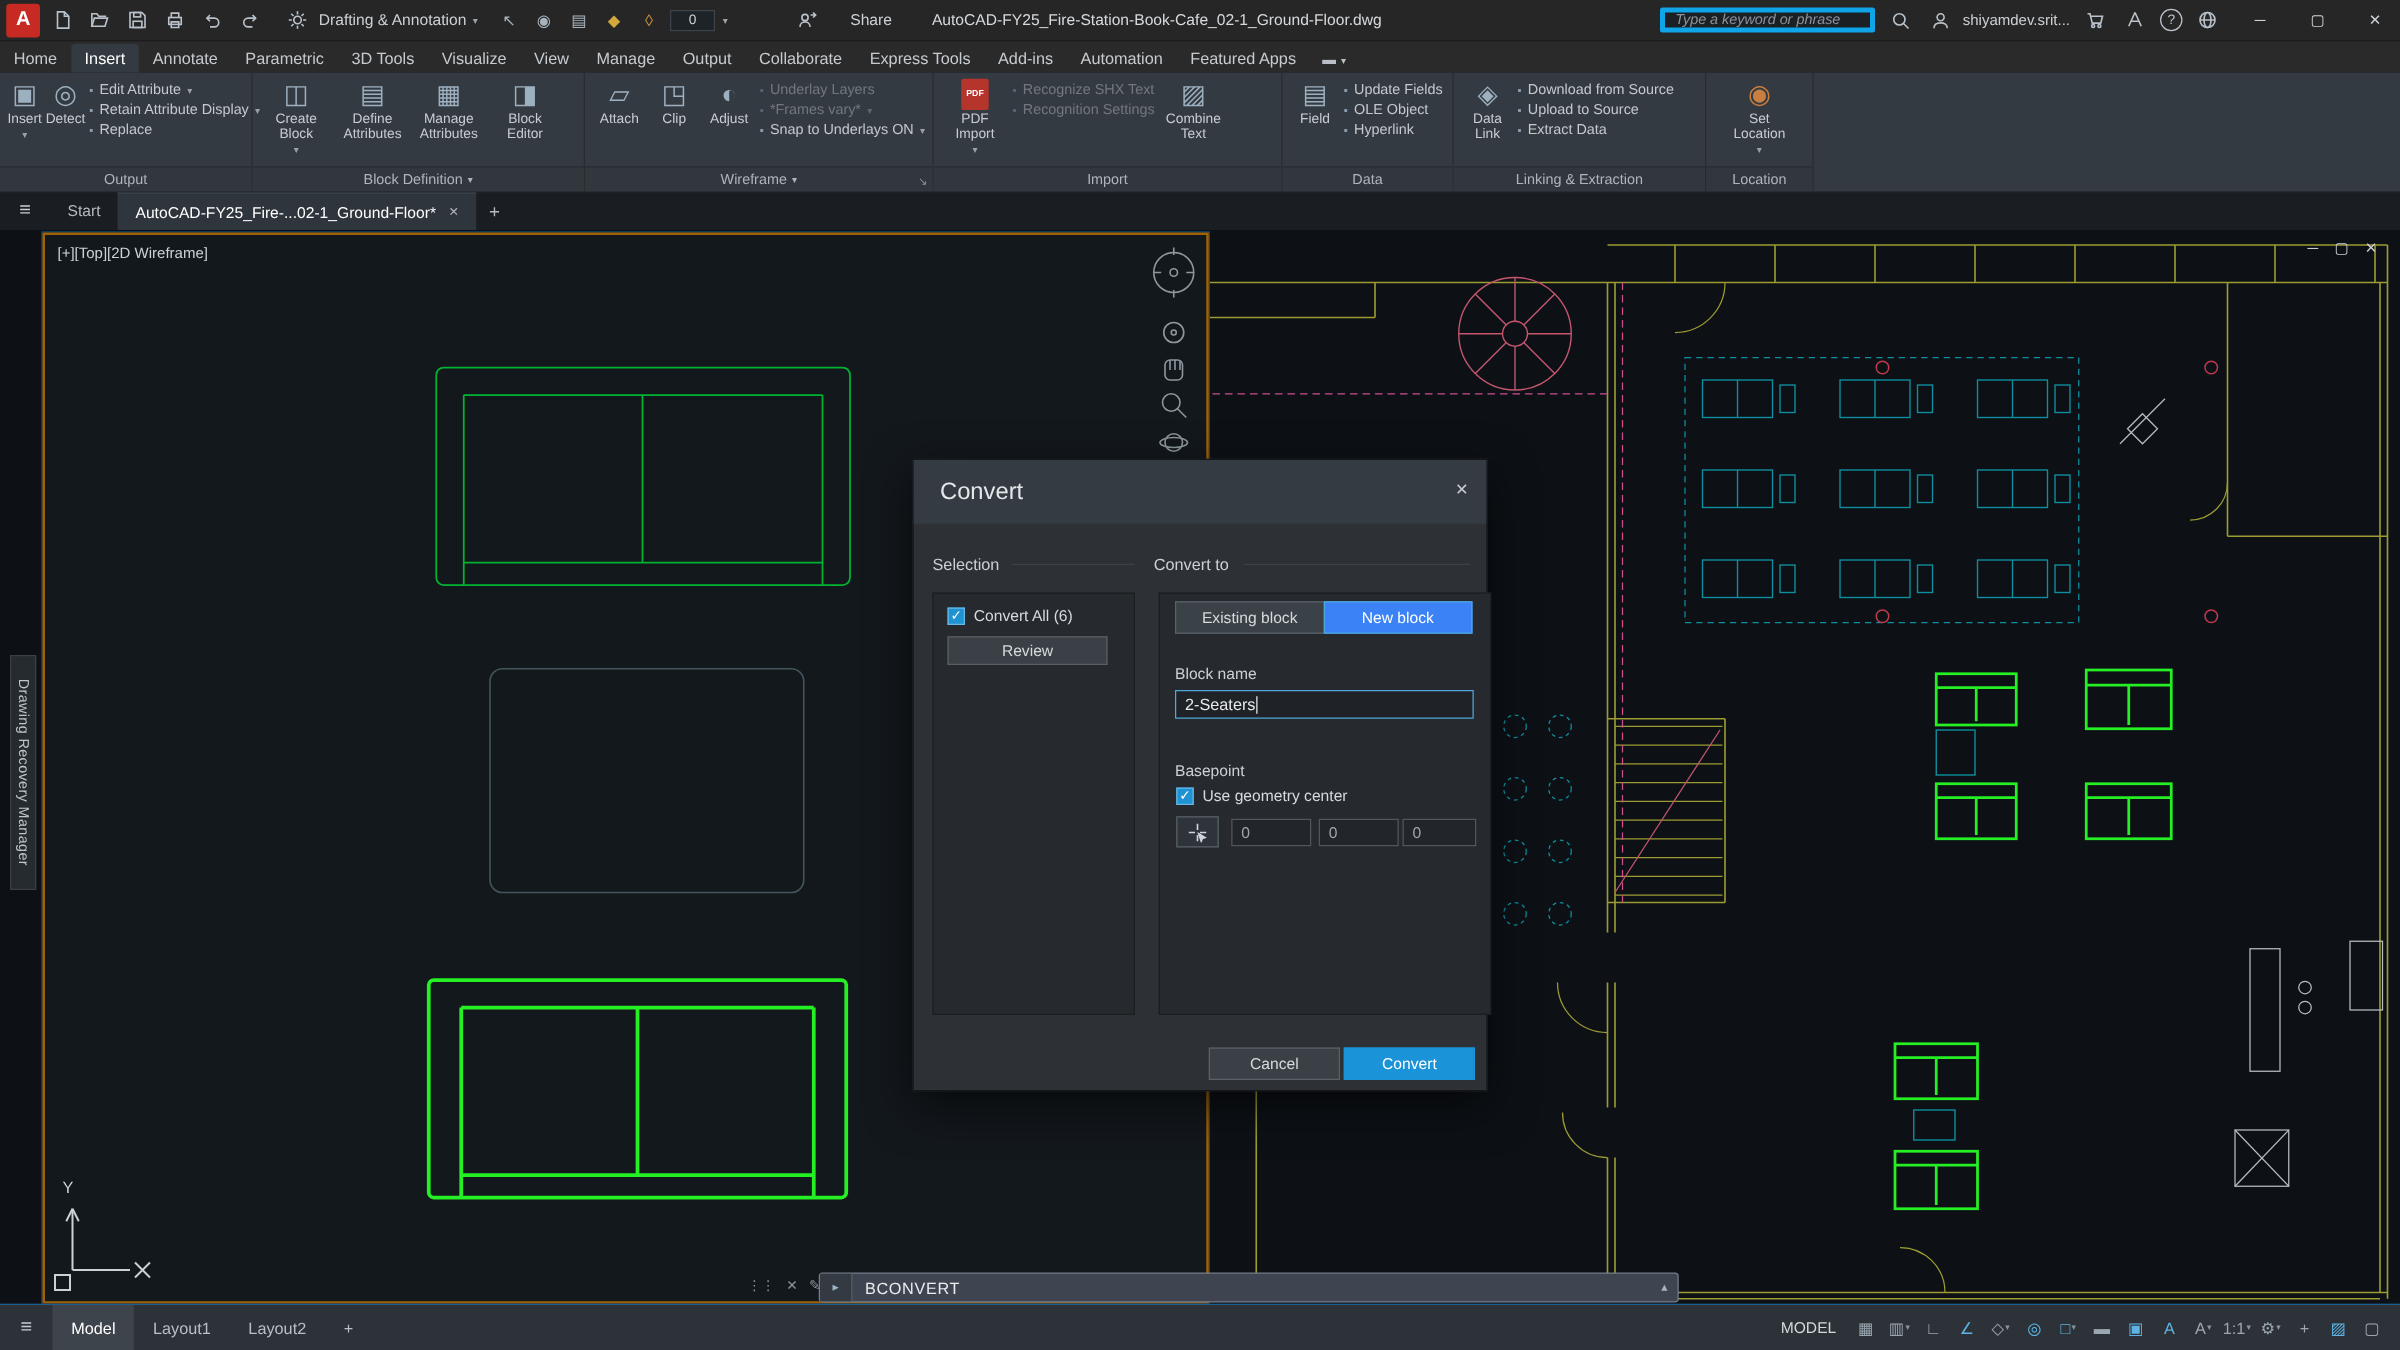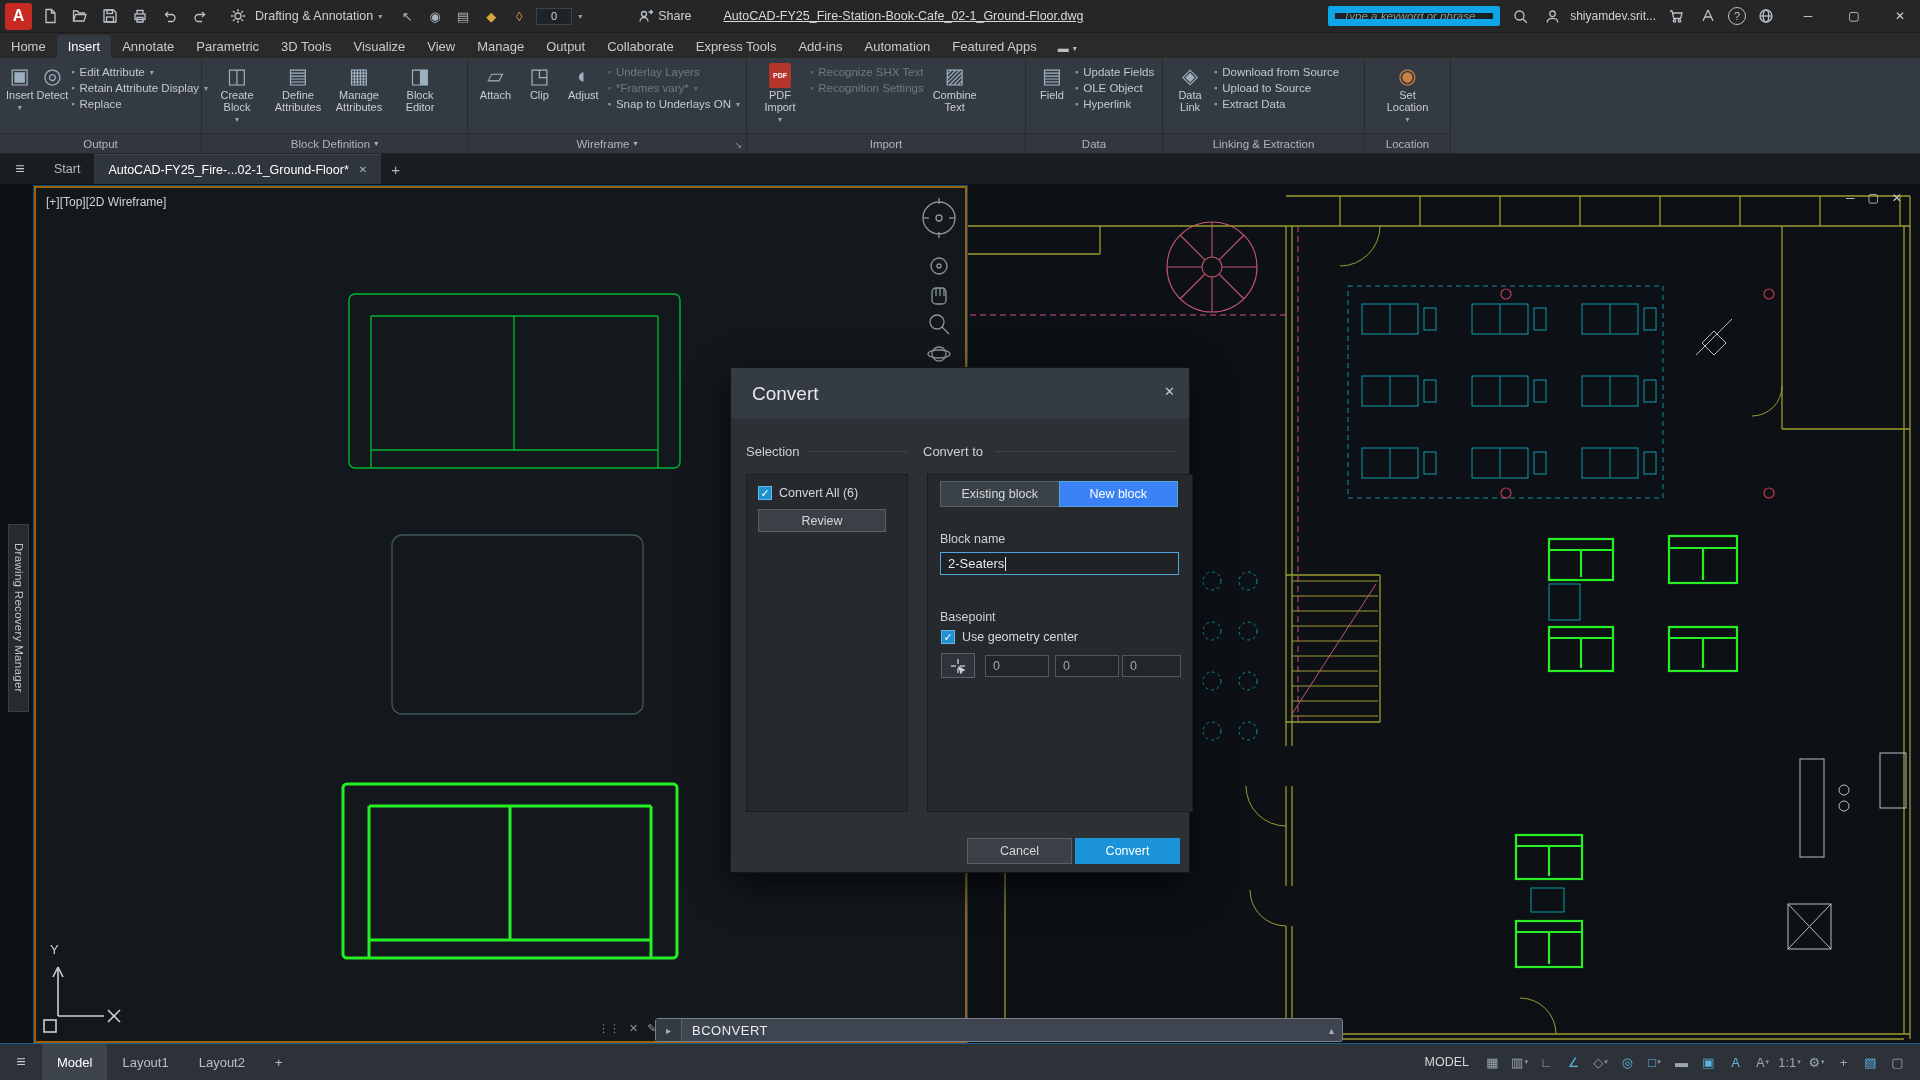"Share" .share { gap: 0 -> 22px }
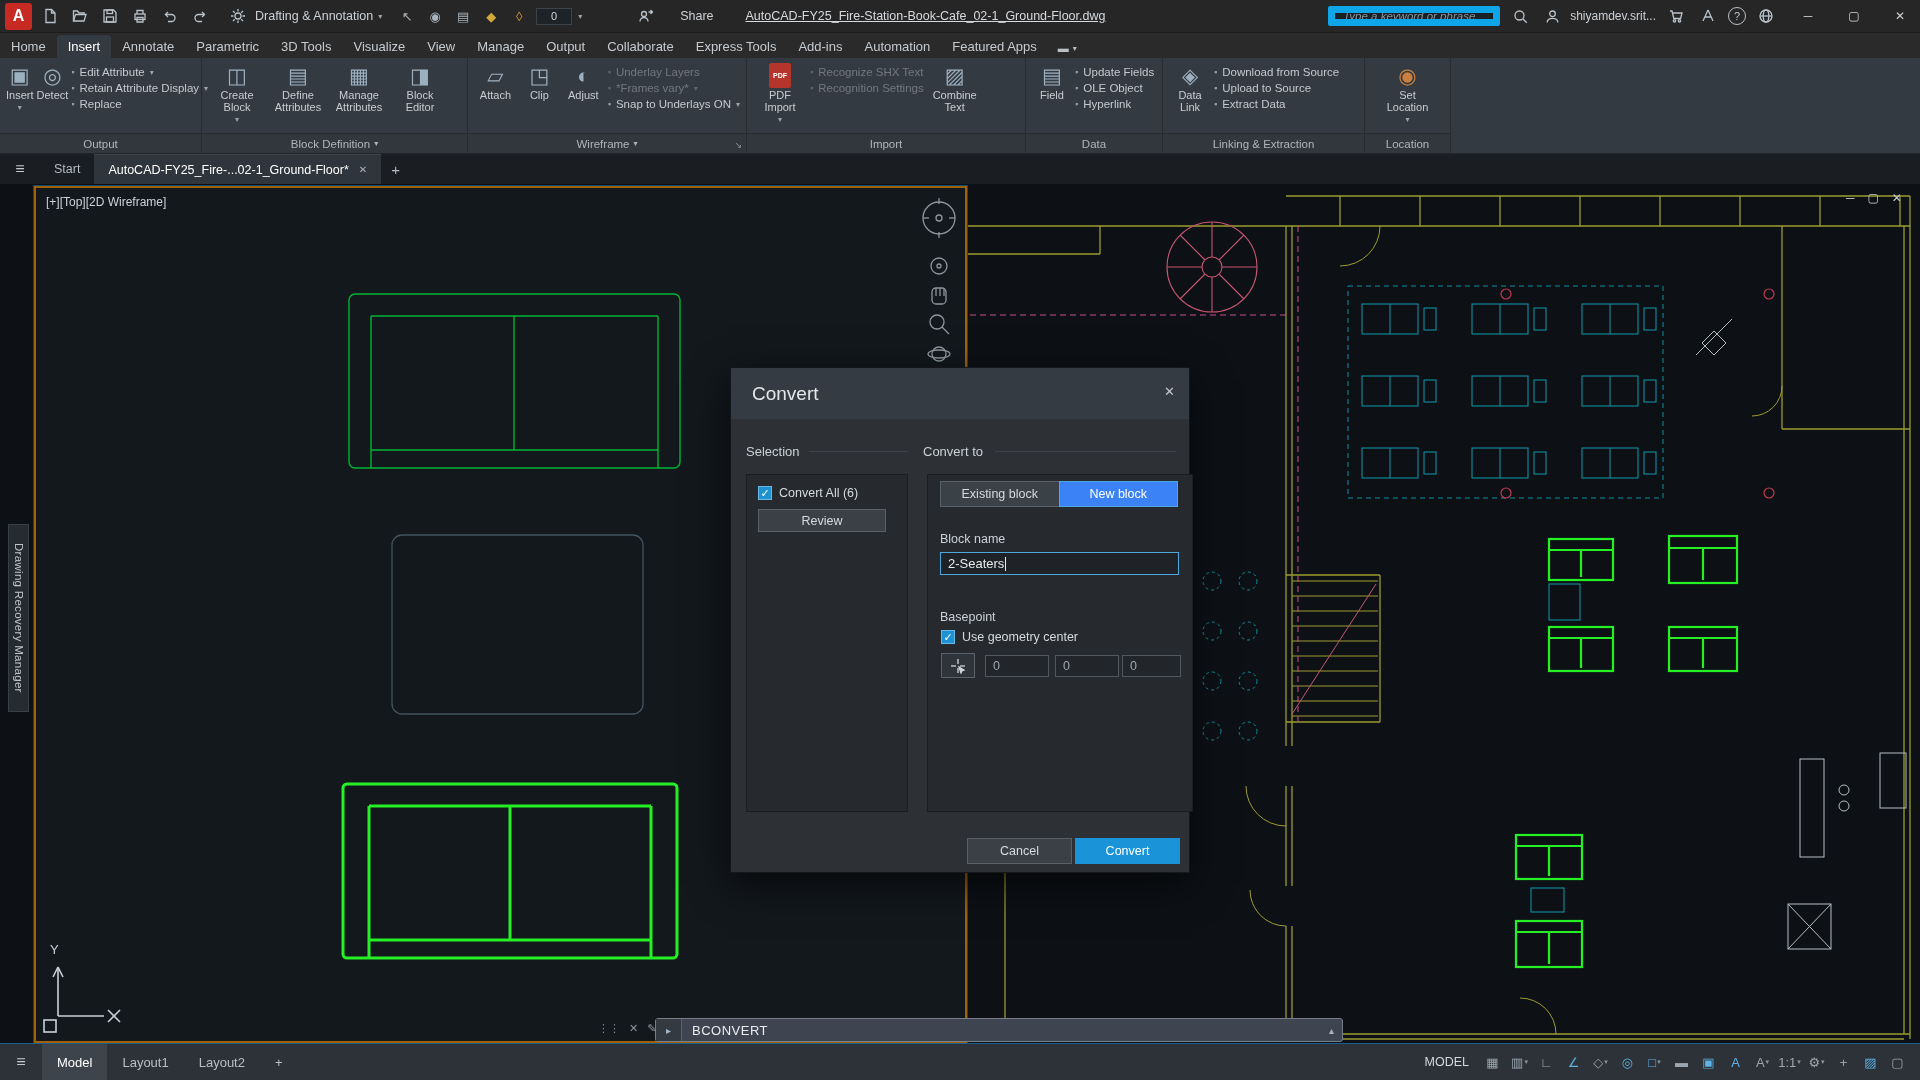"AutoCAD-FY25_Fire-Station-Book-Cafe_02-1" .doctitle { text-decoration: underline -> none }
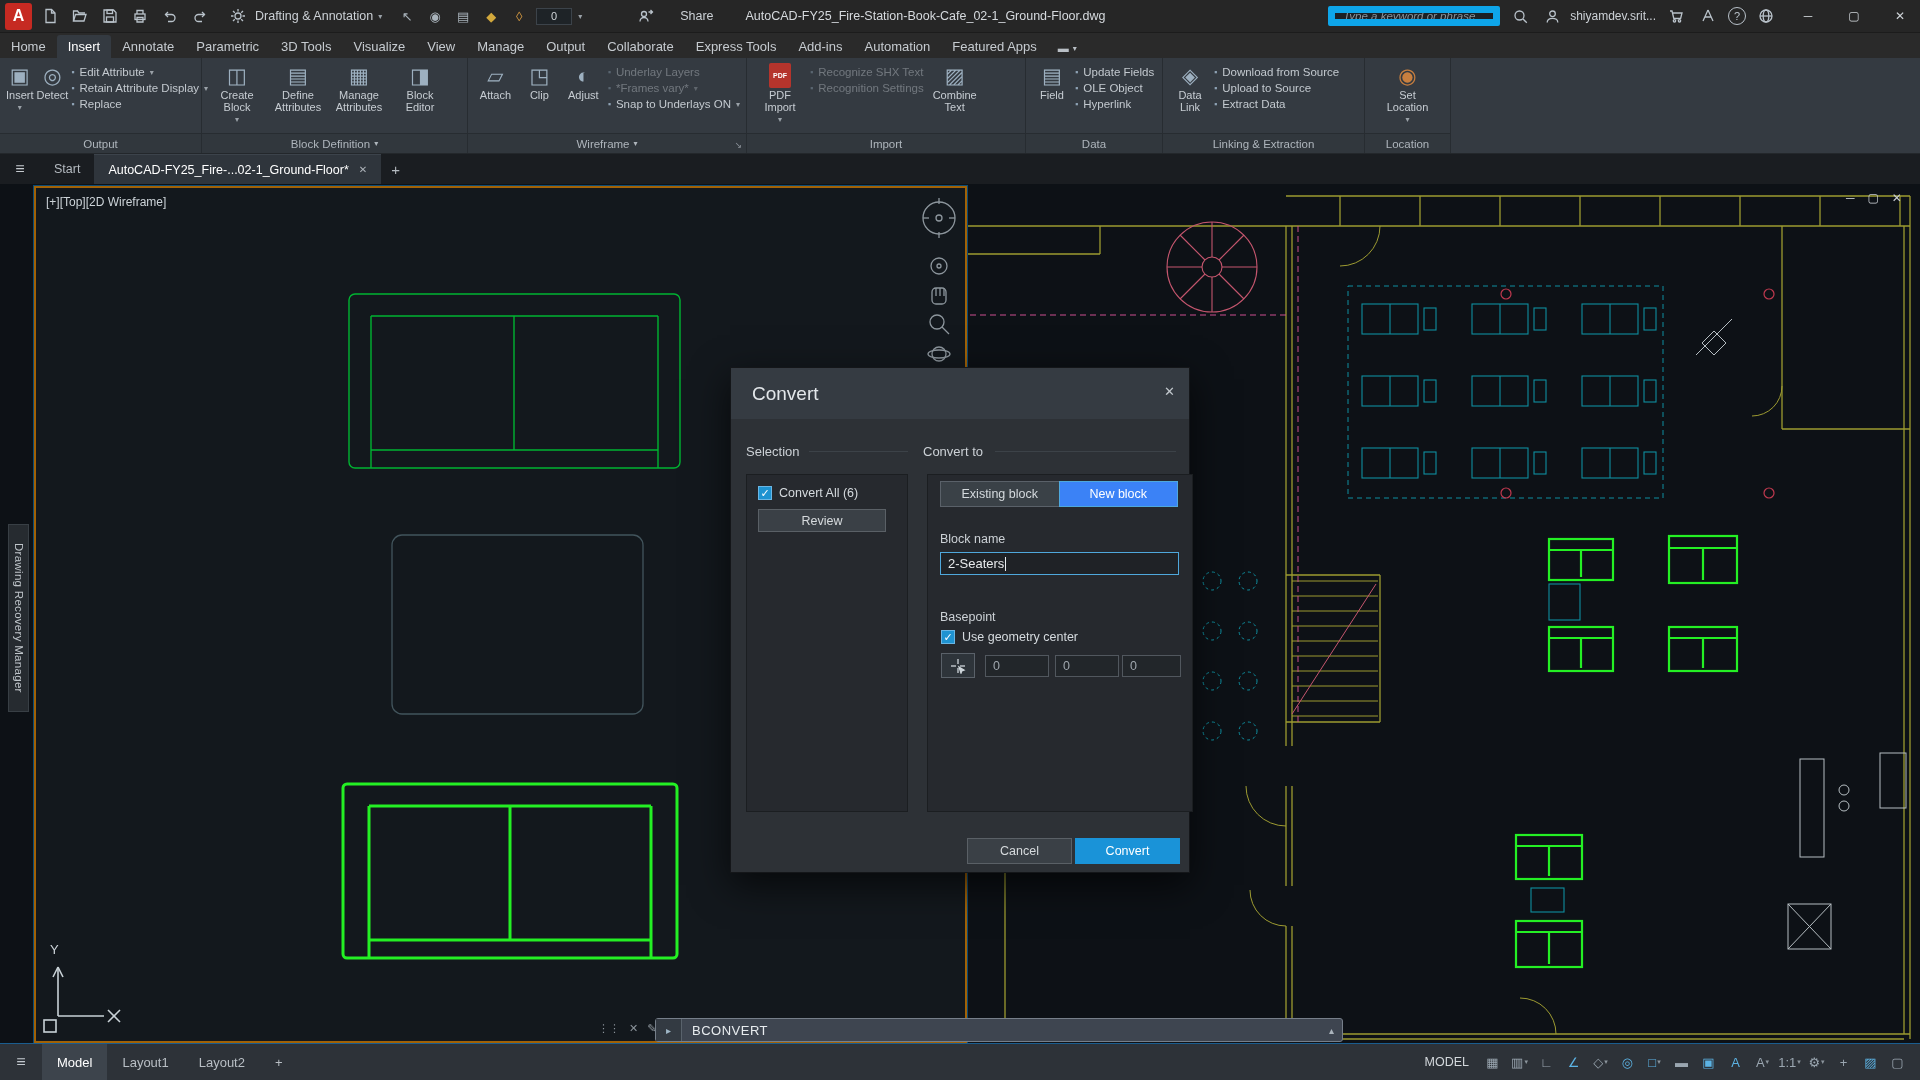"Type a keyword or phrase" .searchbox { border: 7px solid #0ea5e9 -> 4px solid #0ea5e9 }
